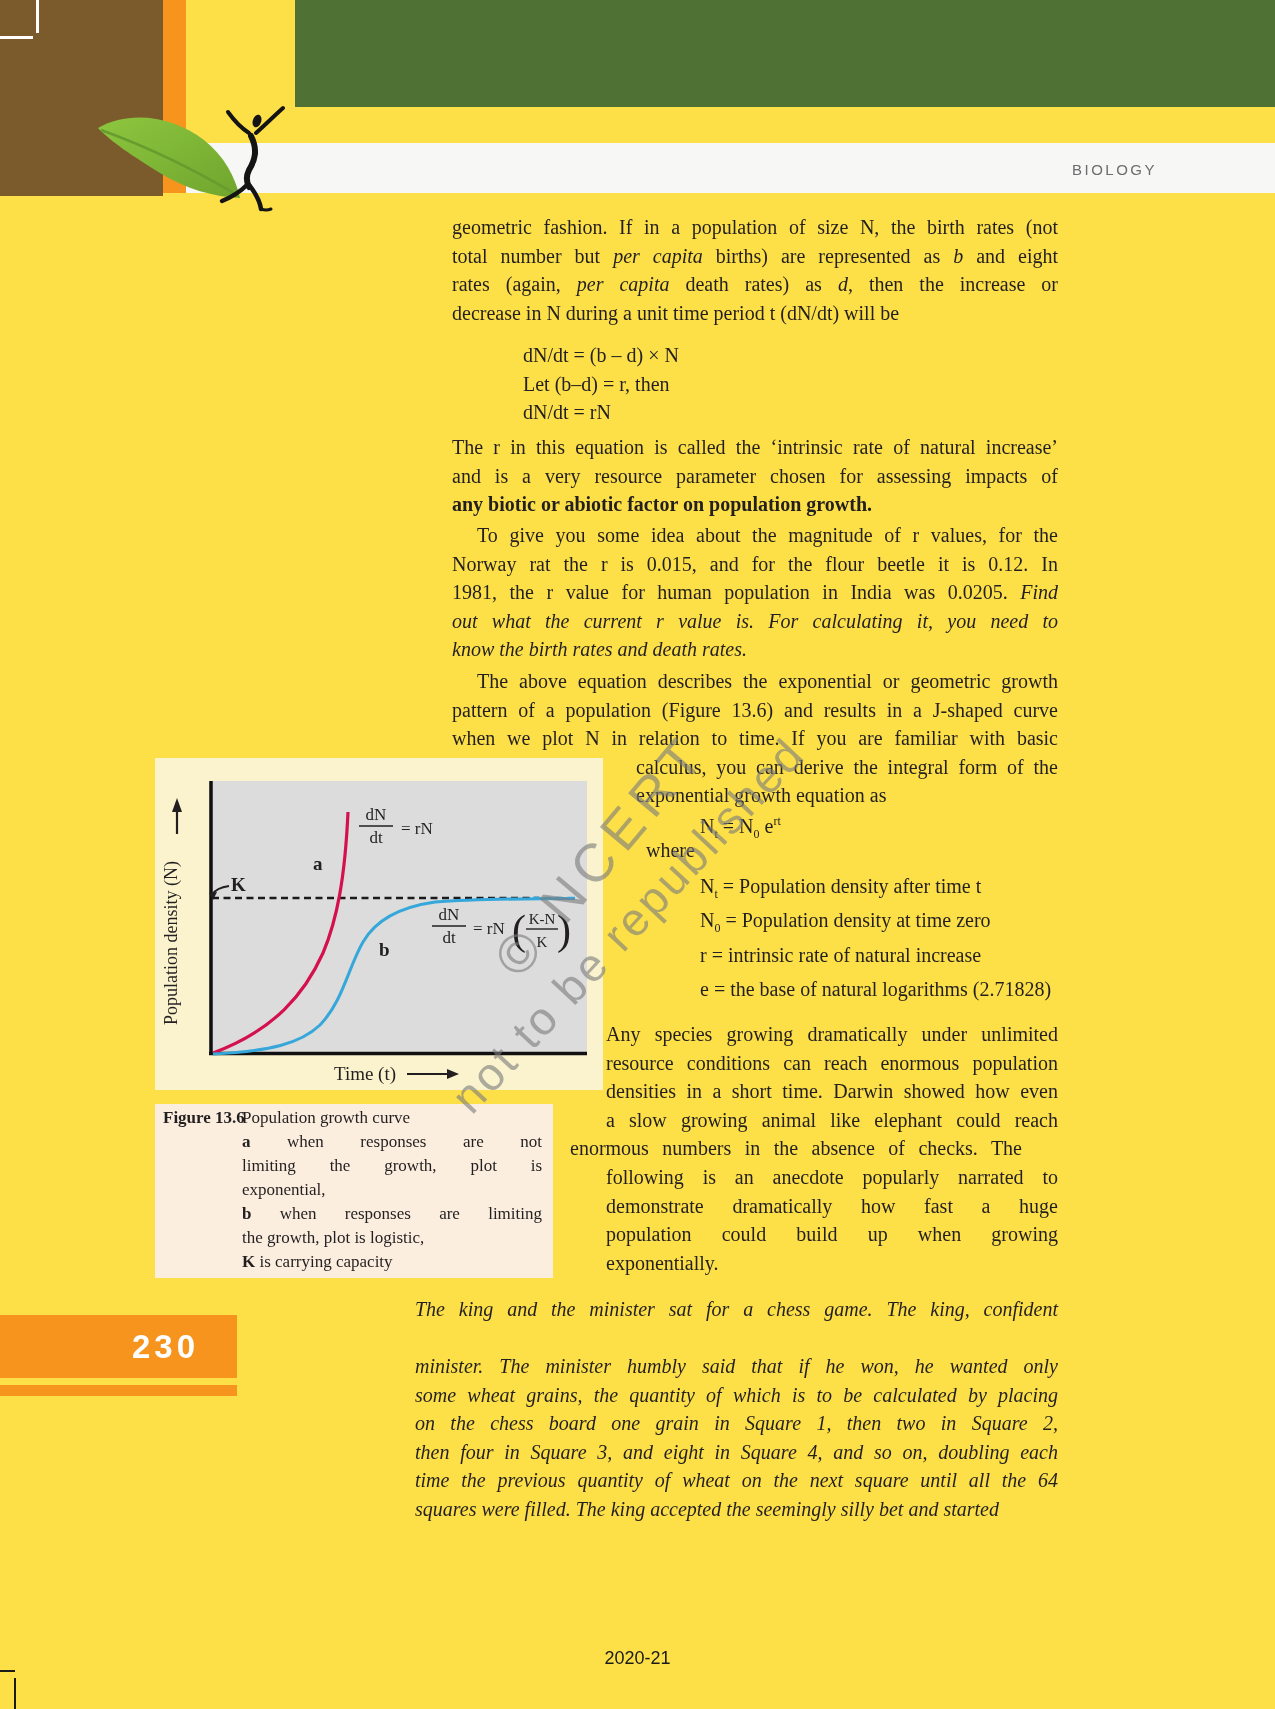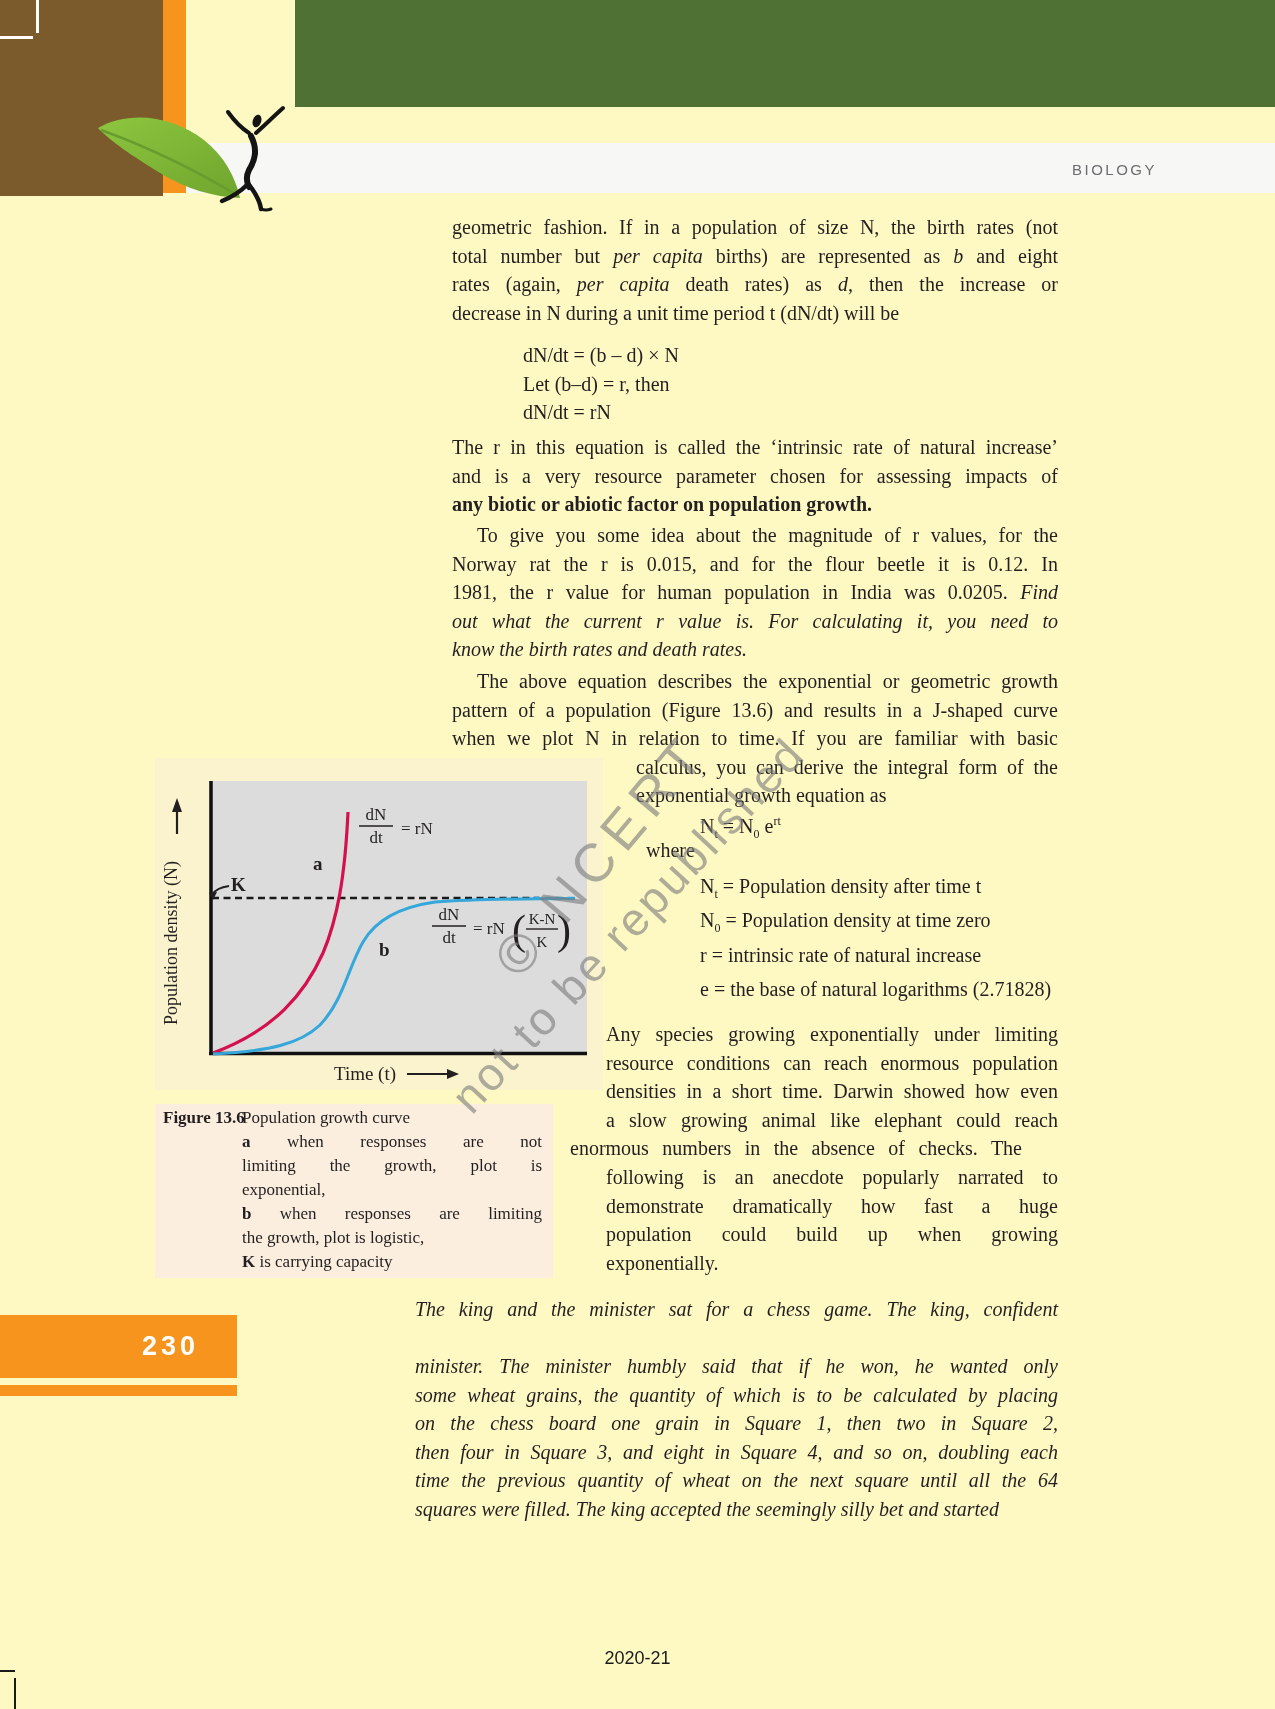"BIOLOGY" #page { background: #fef9c3 -> #fde047 }
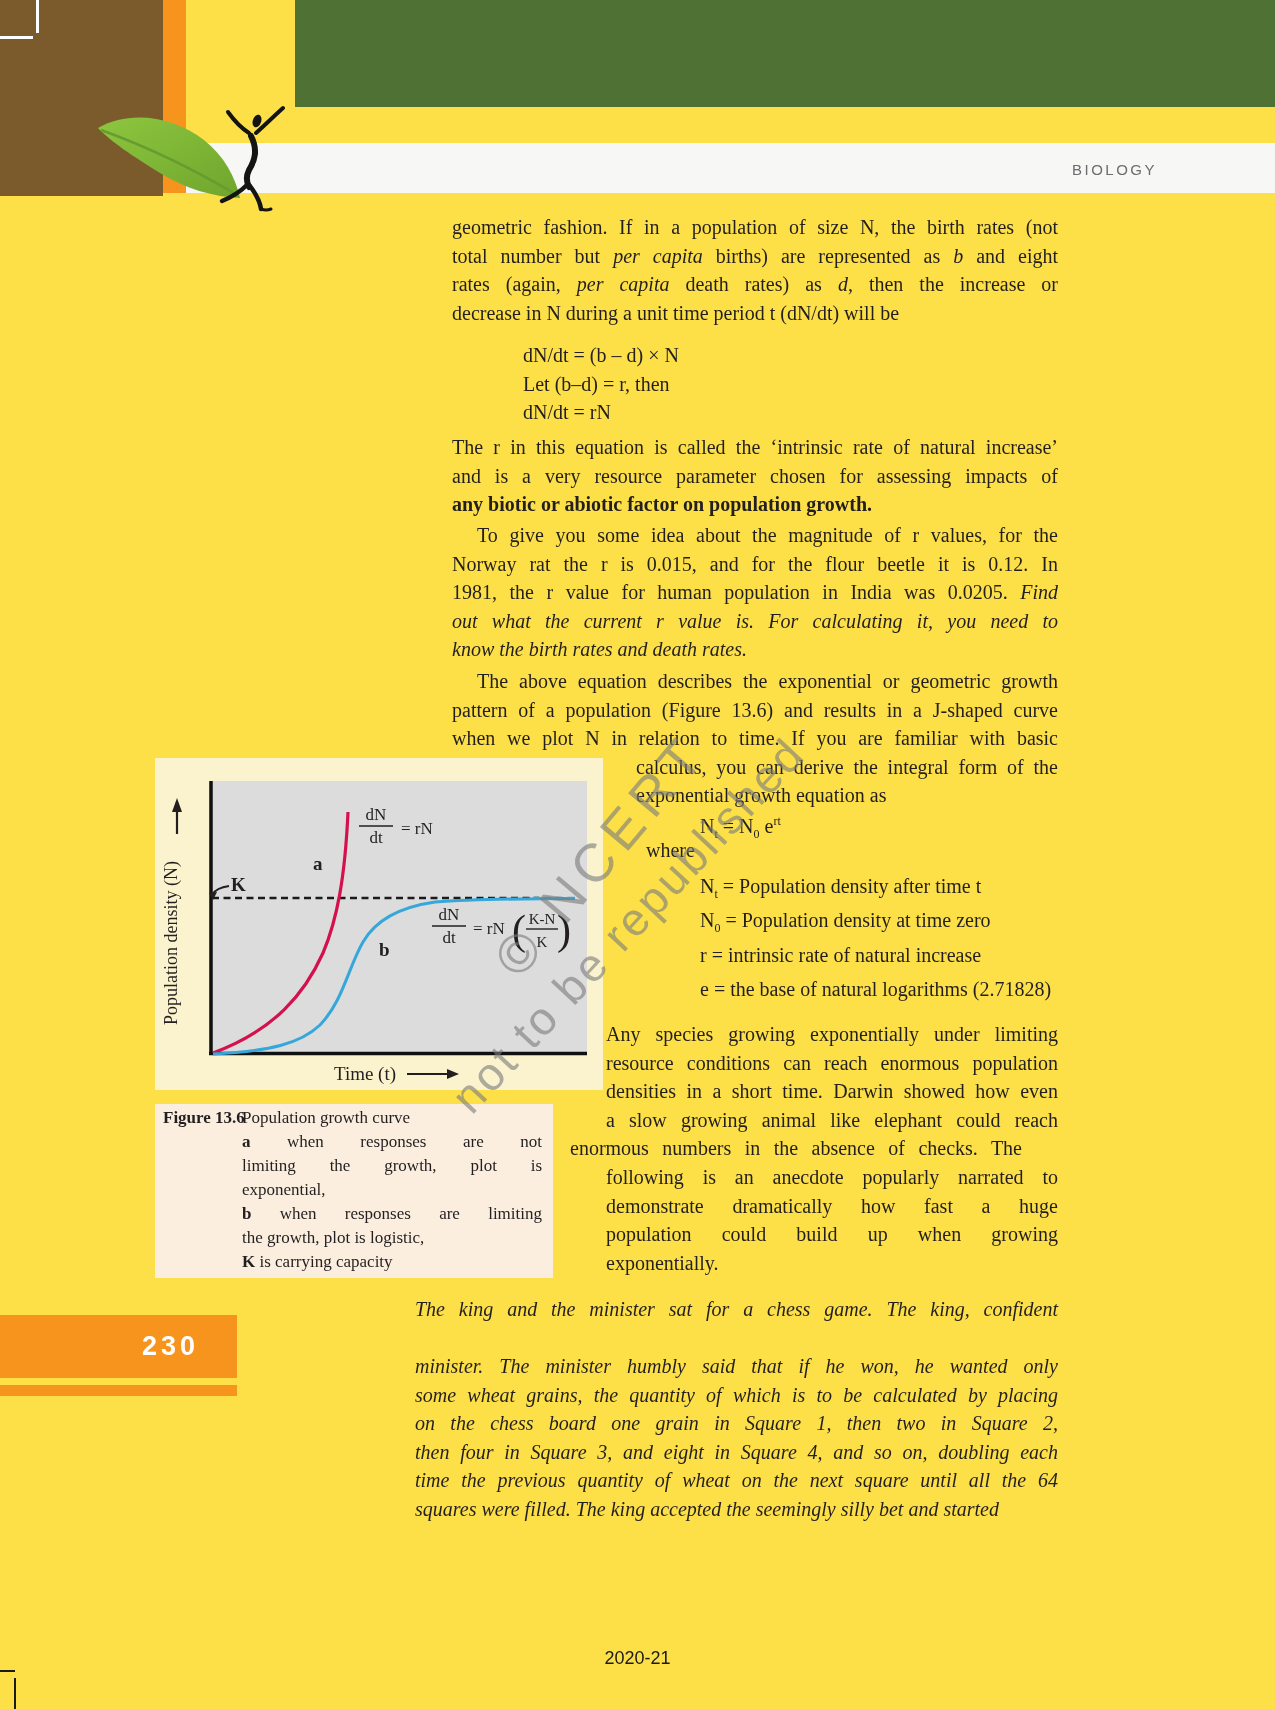"Any species growing exponentially under" div.ln { text: exponentially under limiting -> dramatically under unlimited }
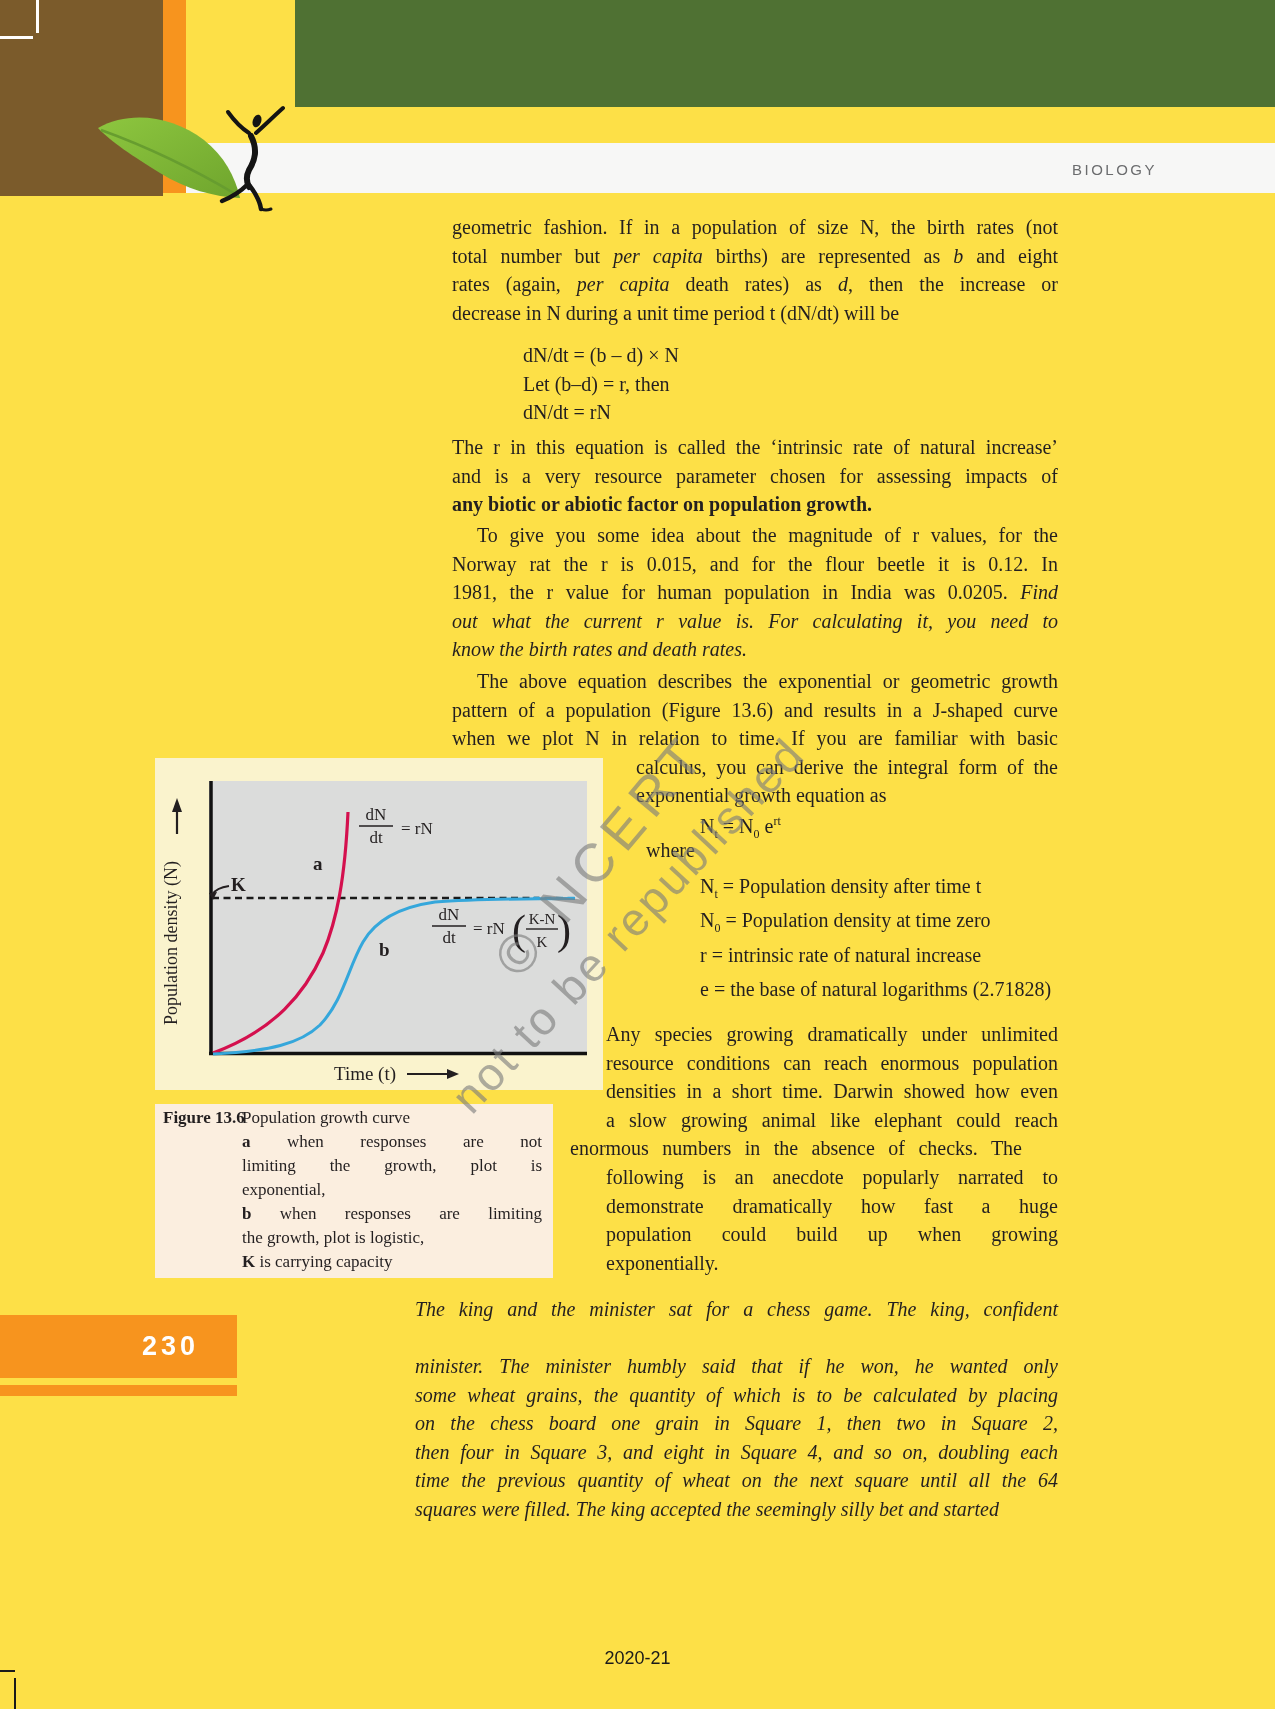"230" span { font-size: 27px -> 33px }
